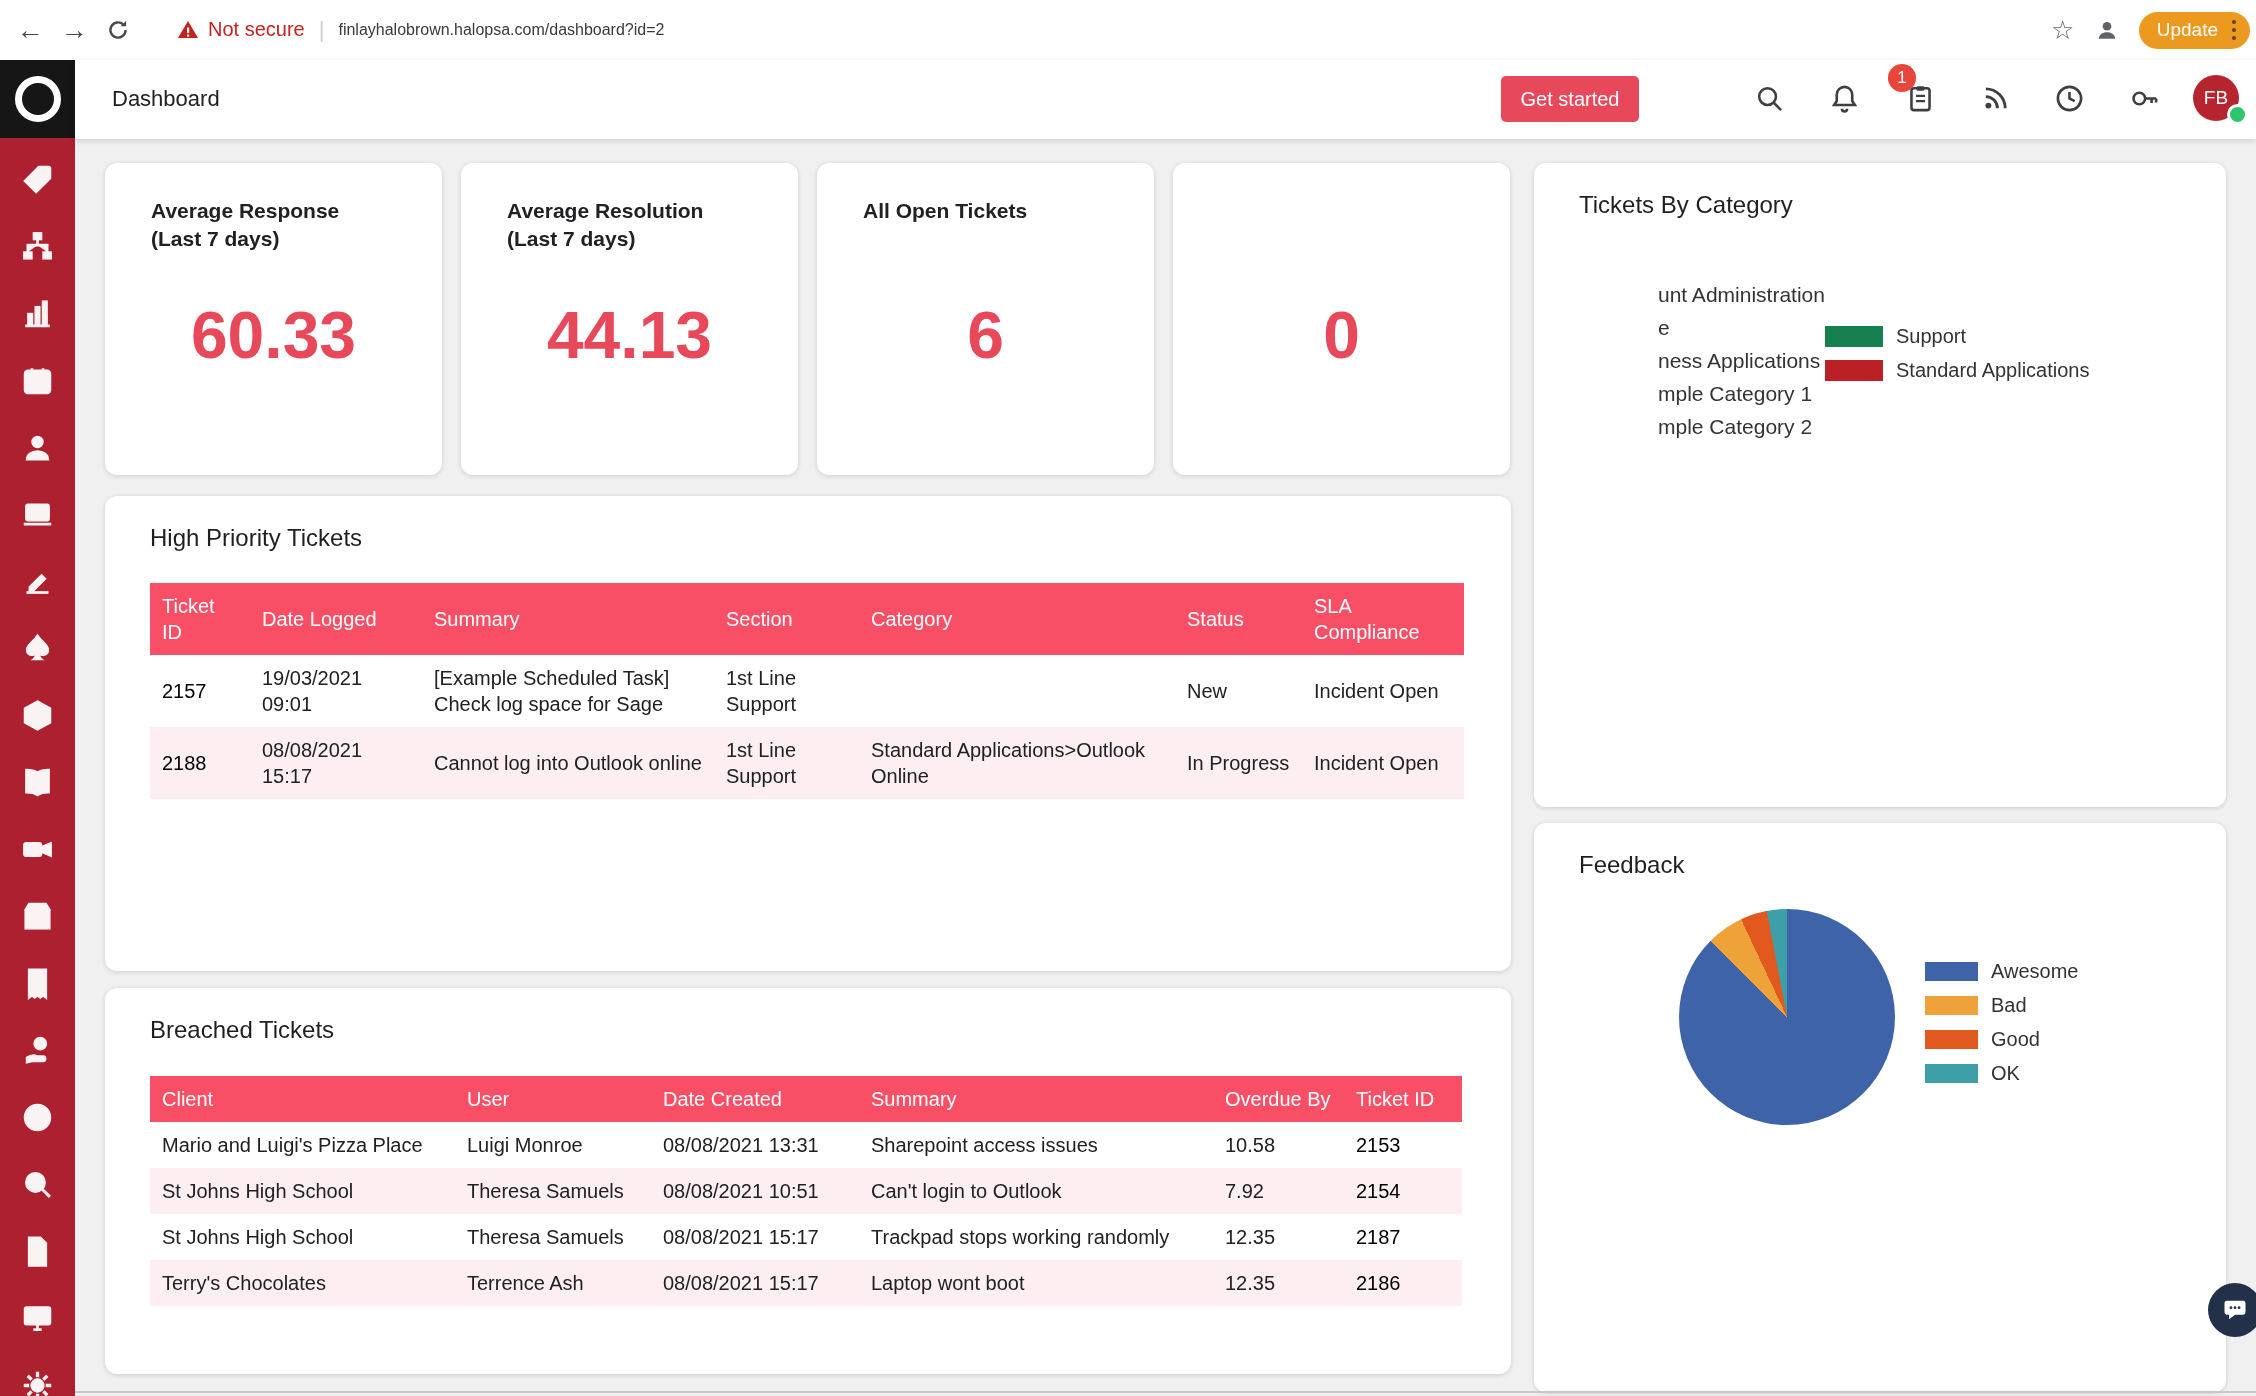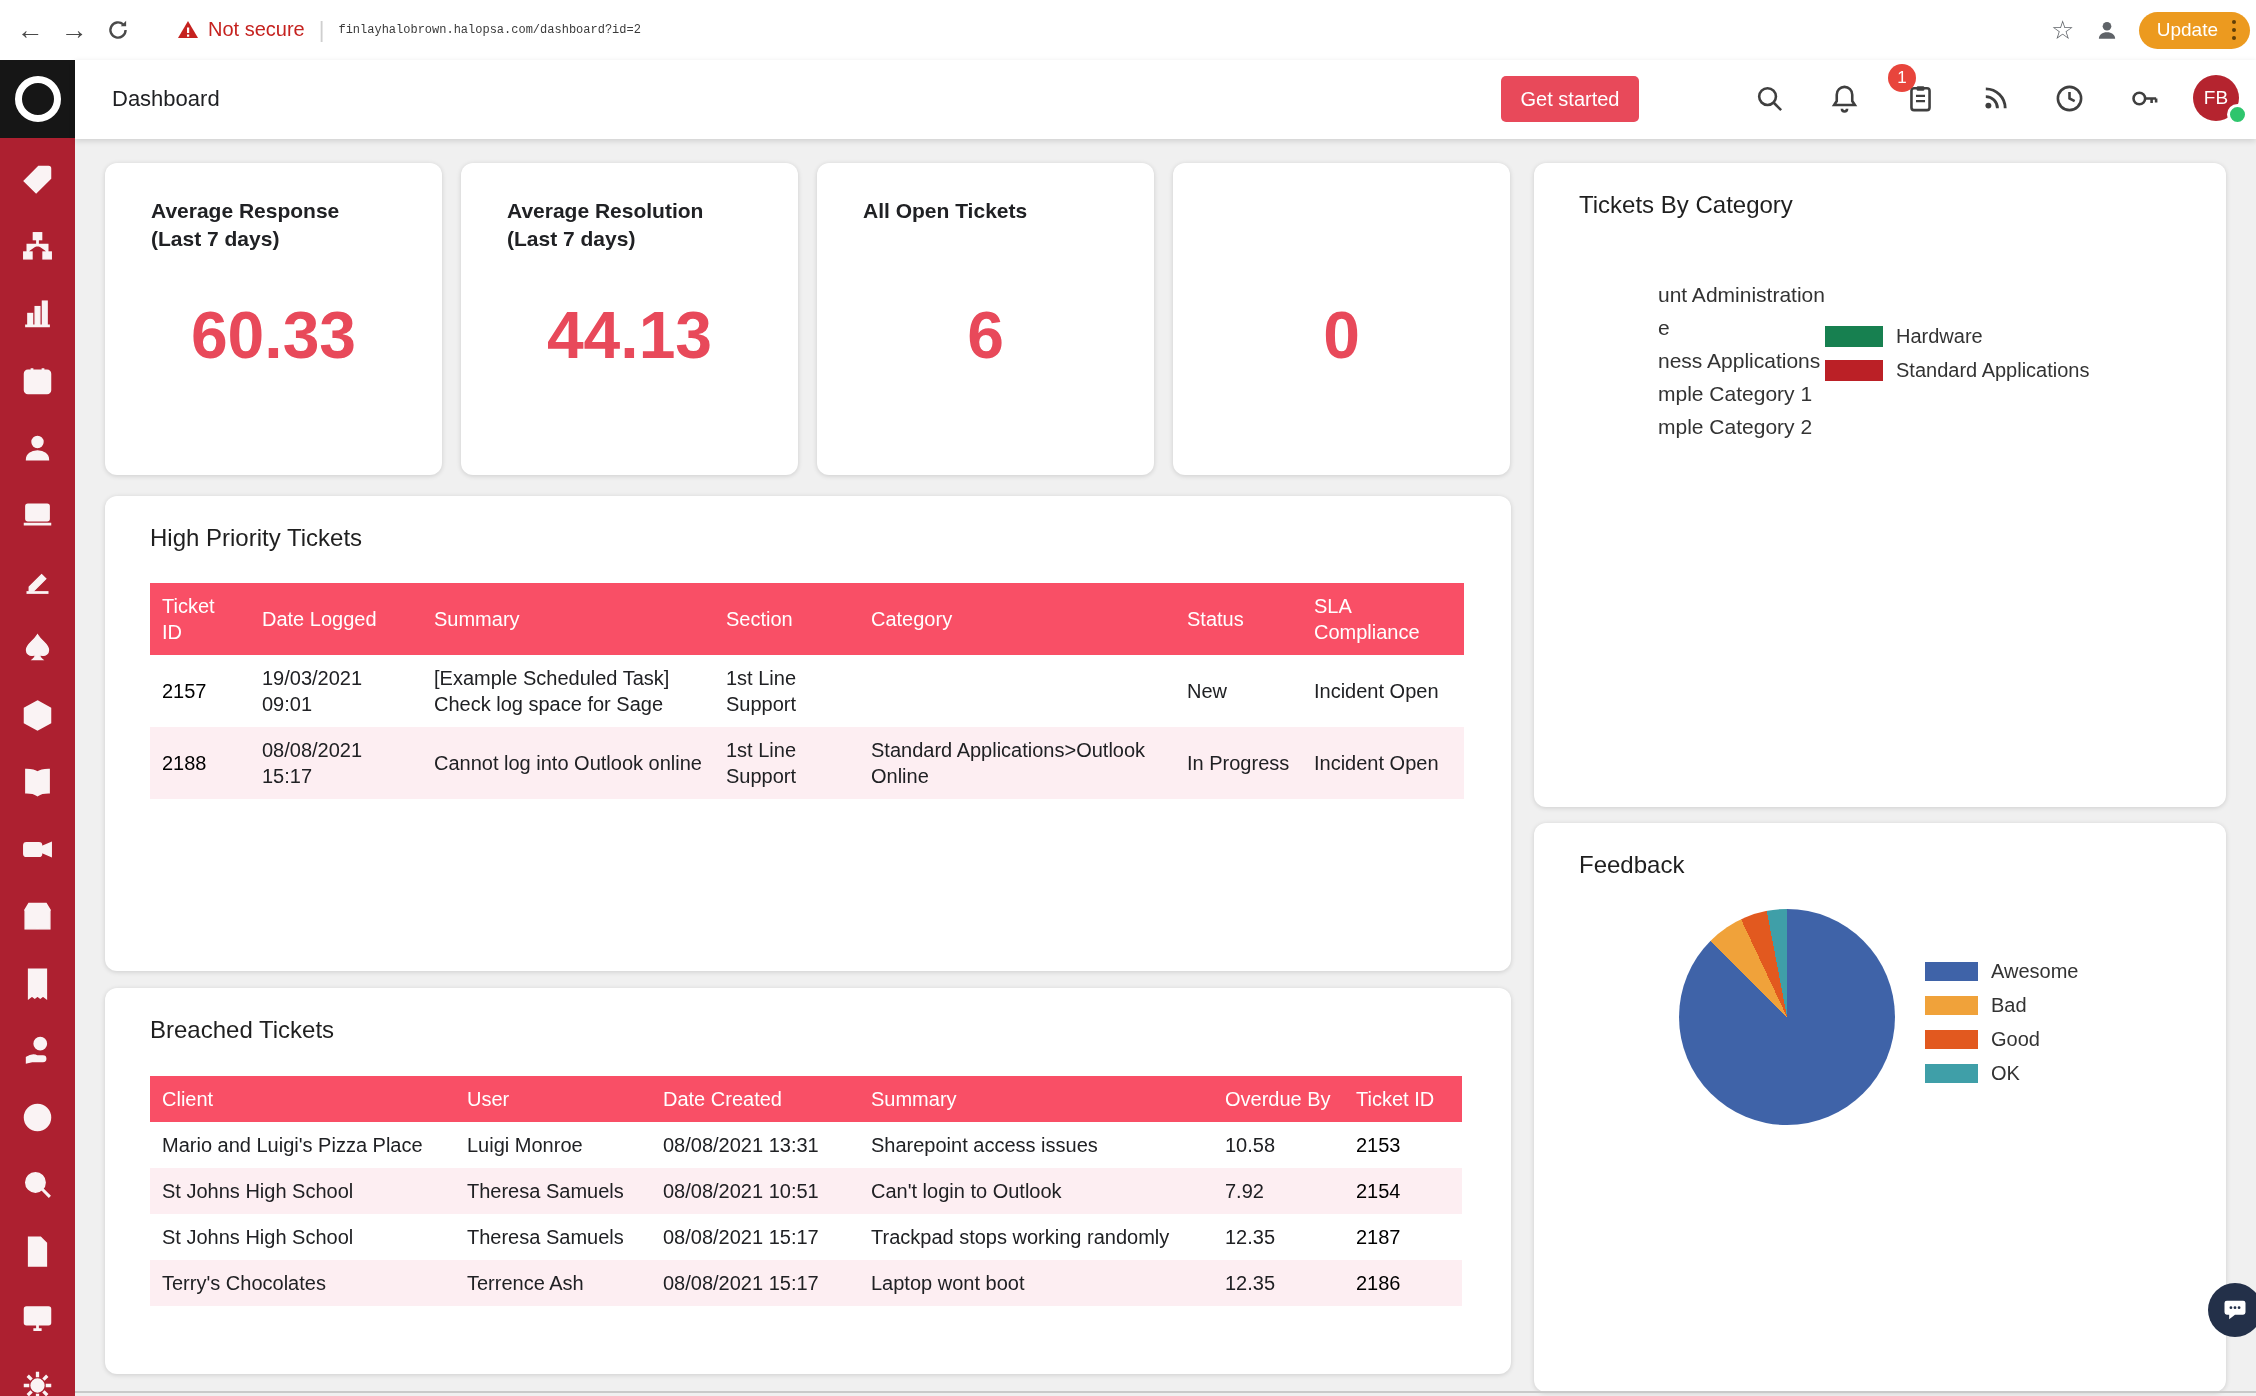"finlayhalobrown.halopsa.com/dashboard?id" .url-text { font-family: Liberation Mono, monospace -> none; font-size: 12px -> 16px }
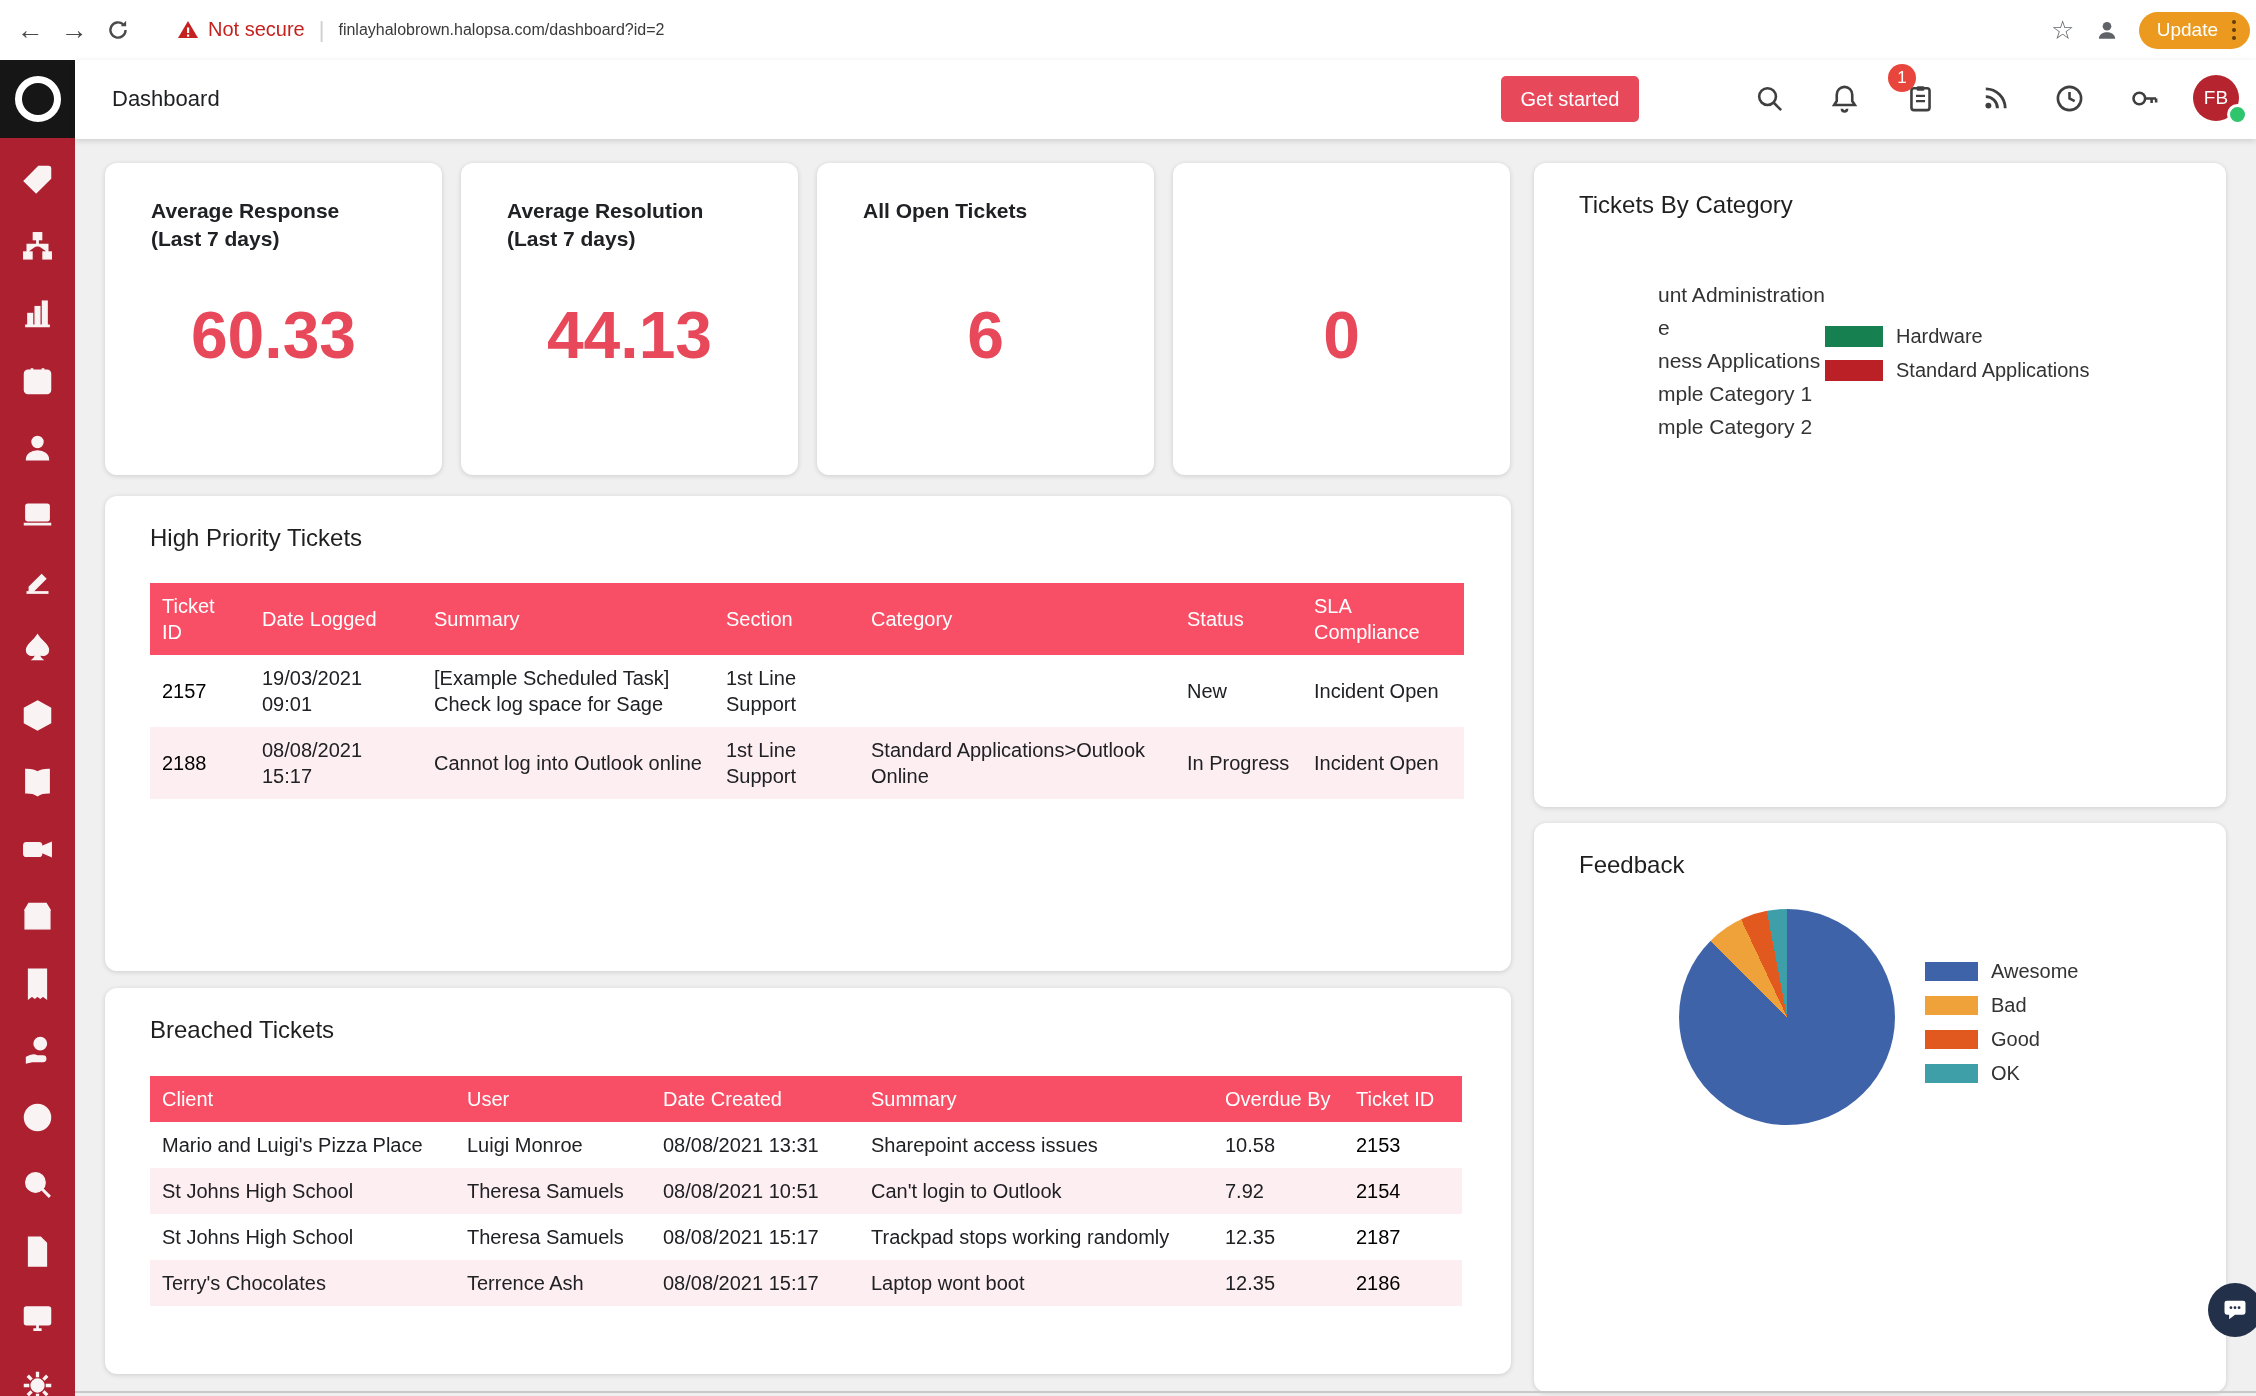"Hardware" span.legend-label { text: Hardware -> Support }
